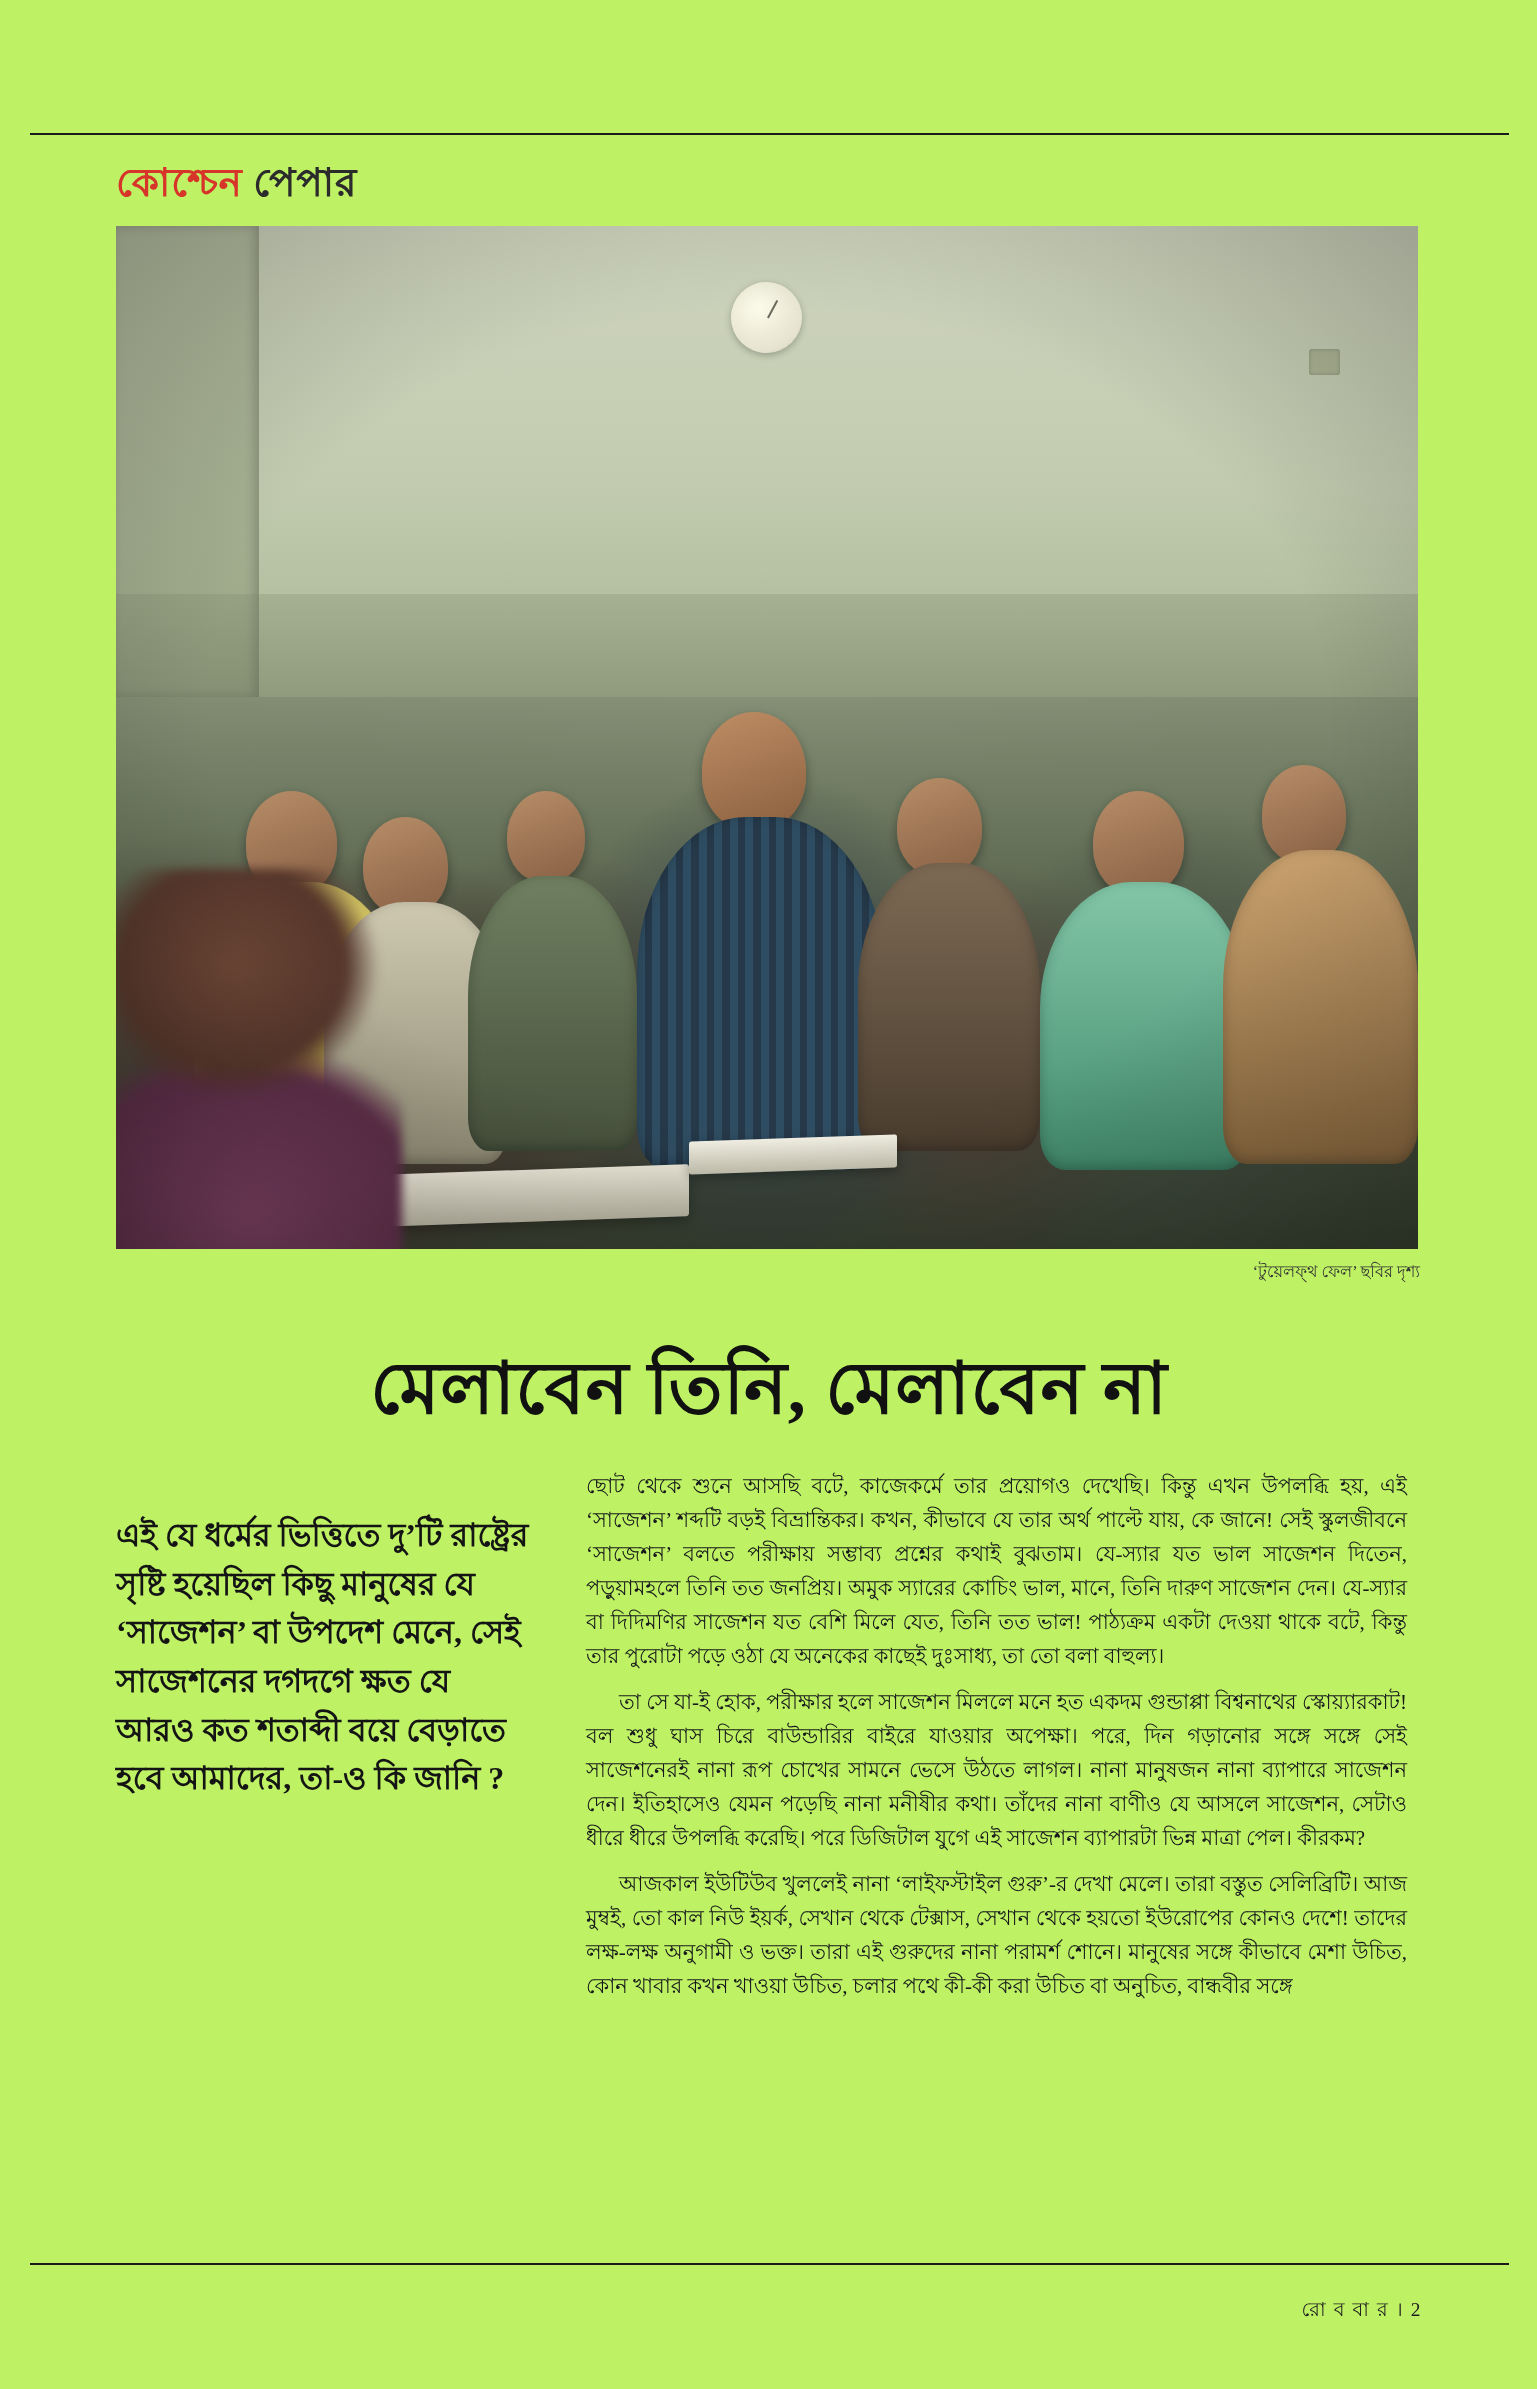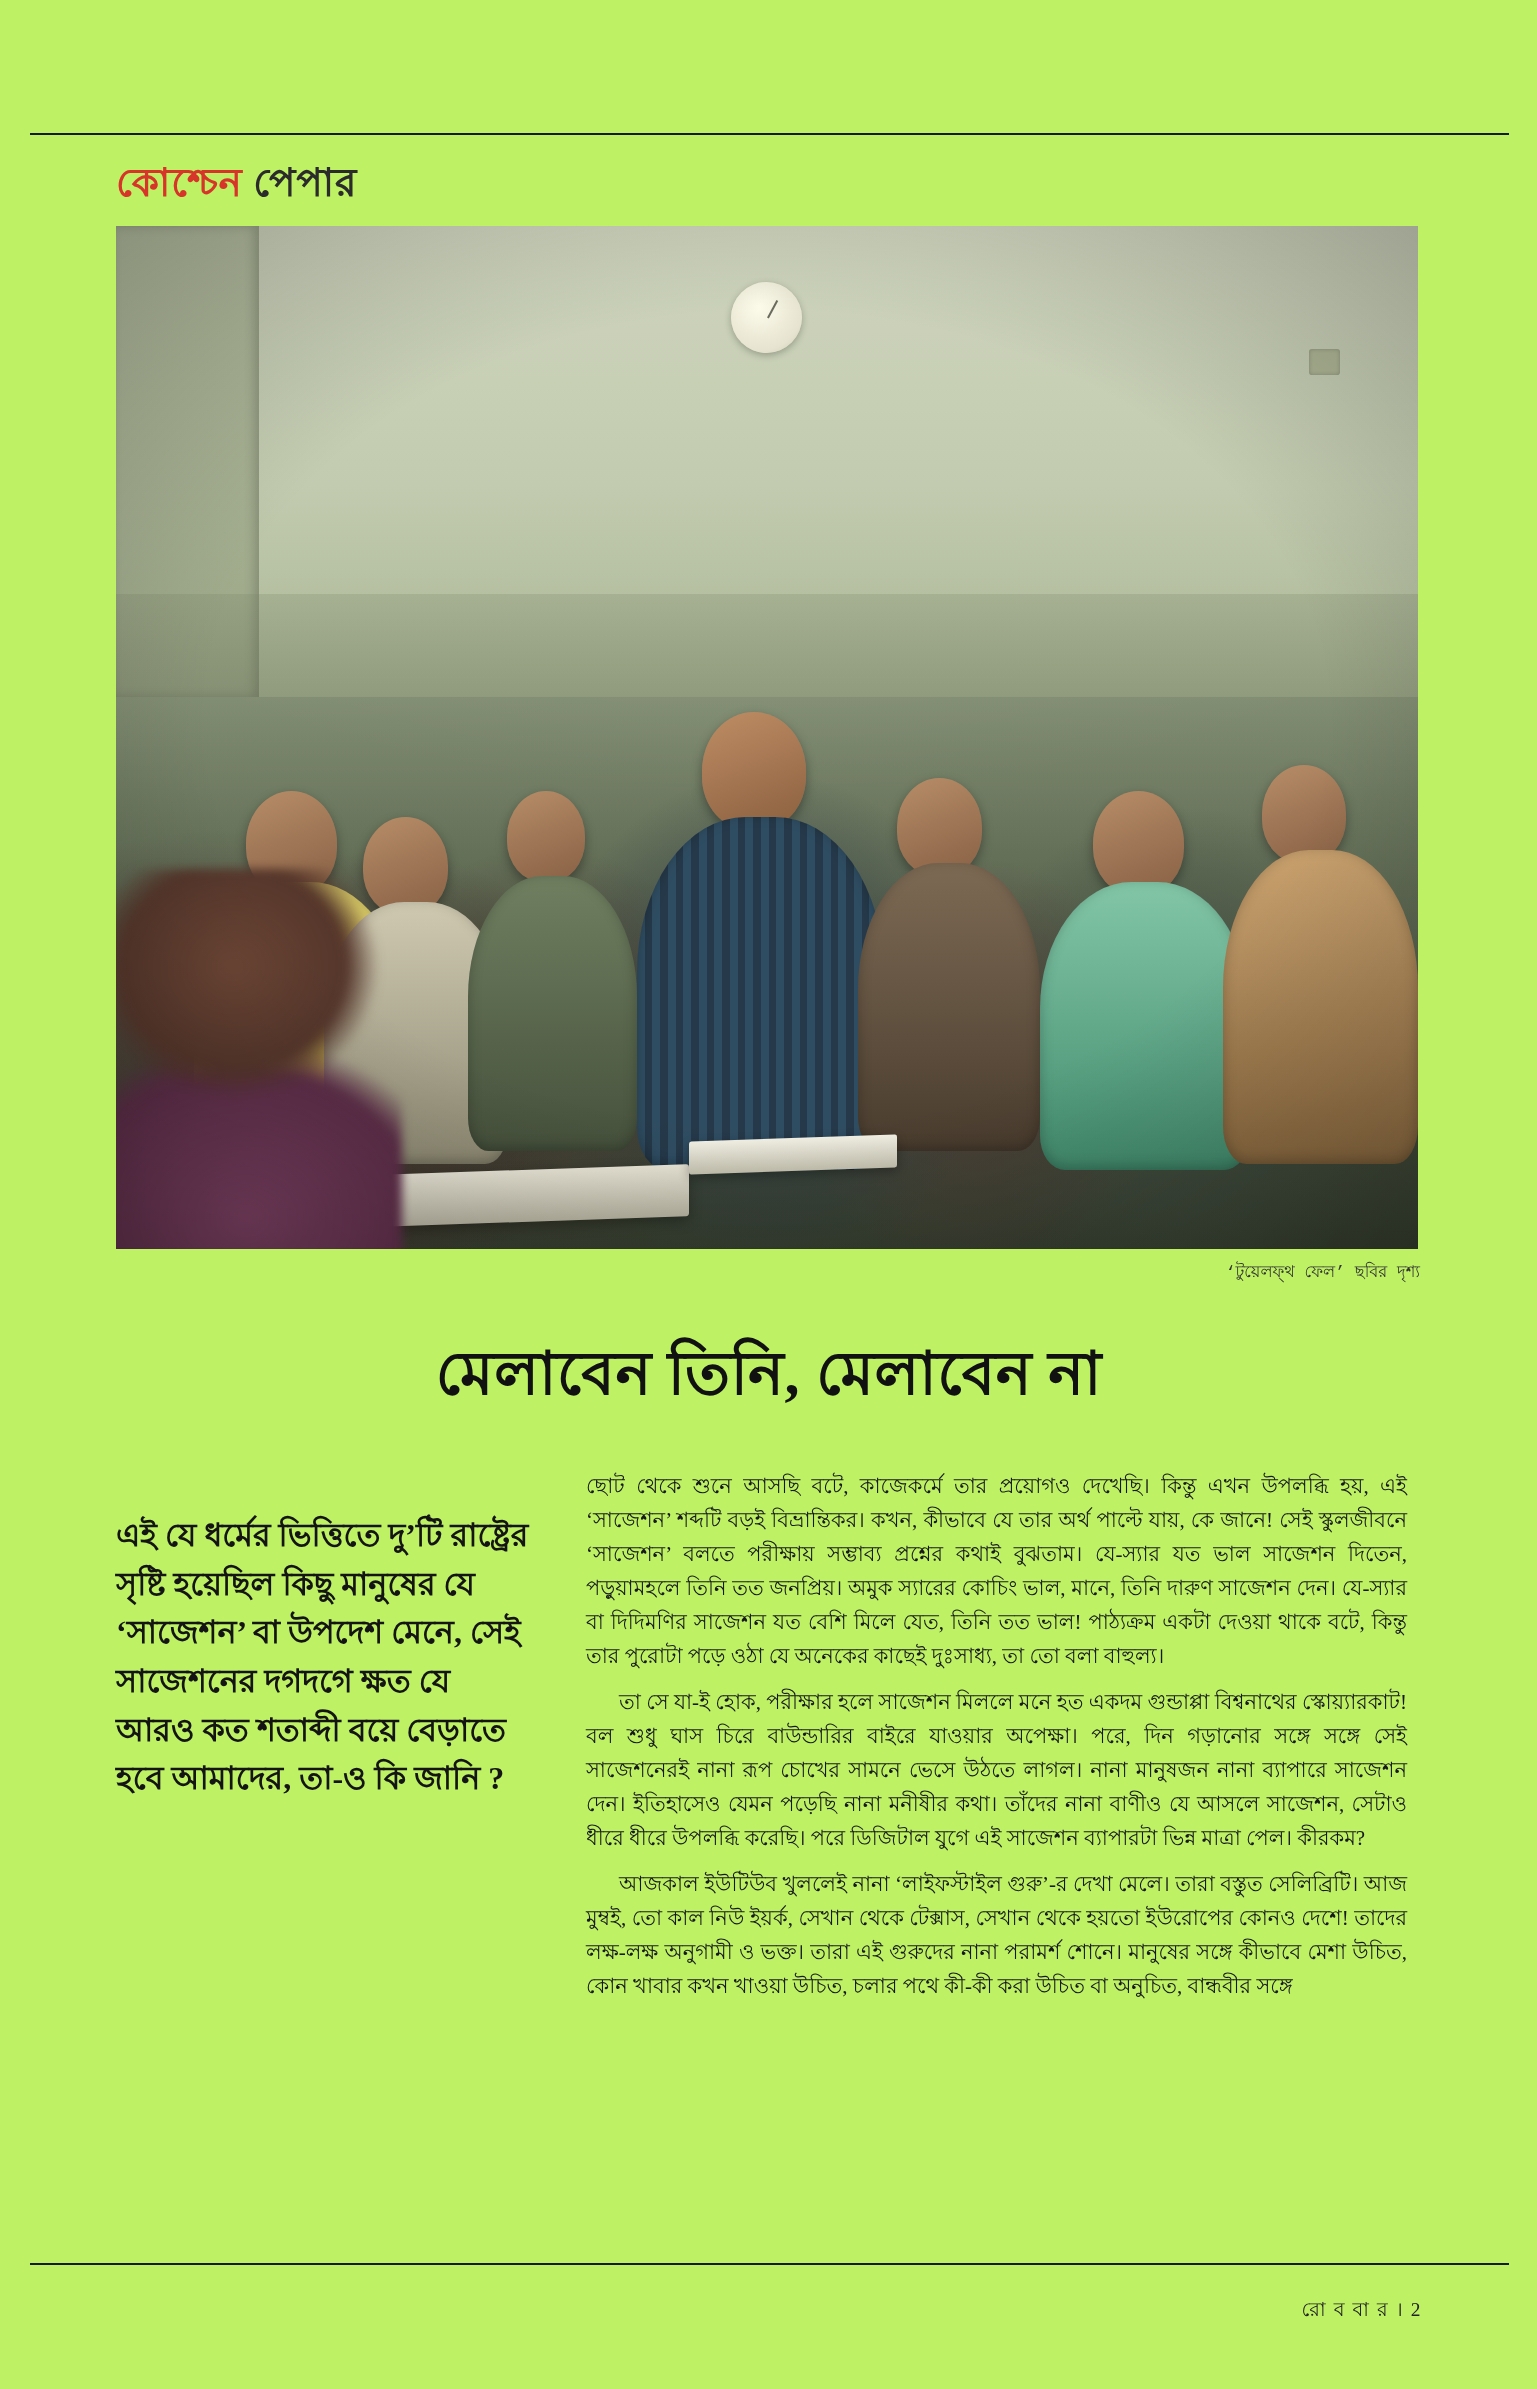"‘টুয়েলফ্‌থ ফেল’ ছবির দৃশ্য" .photo-credit { font-family: Liberation Mono, monospace -> Liberation Serif, serif }
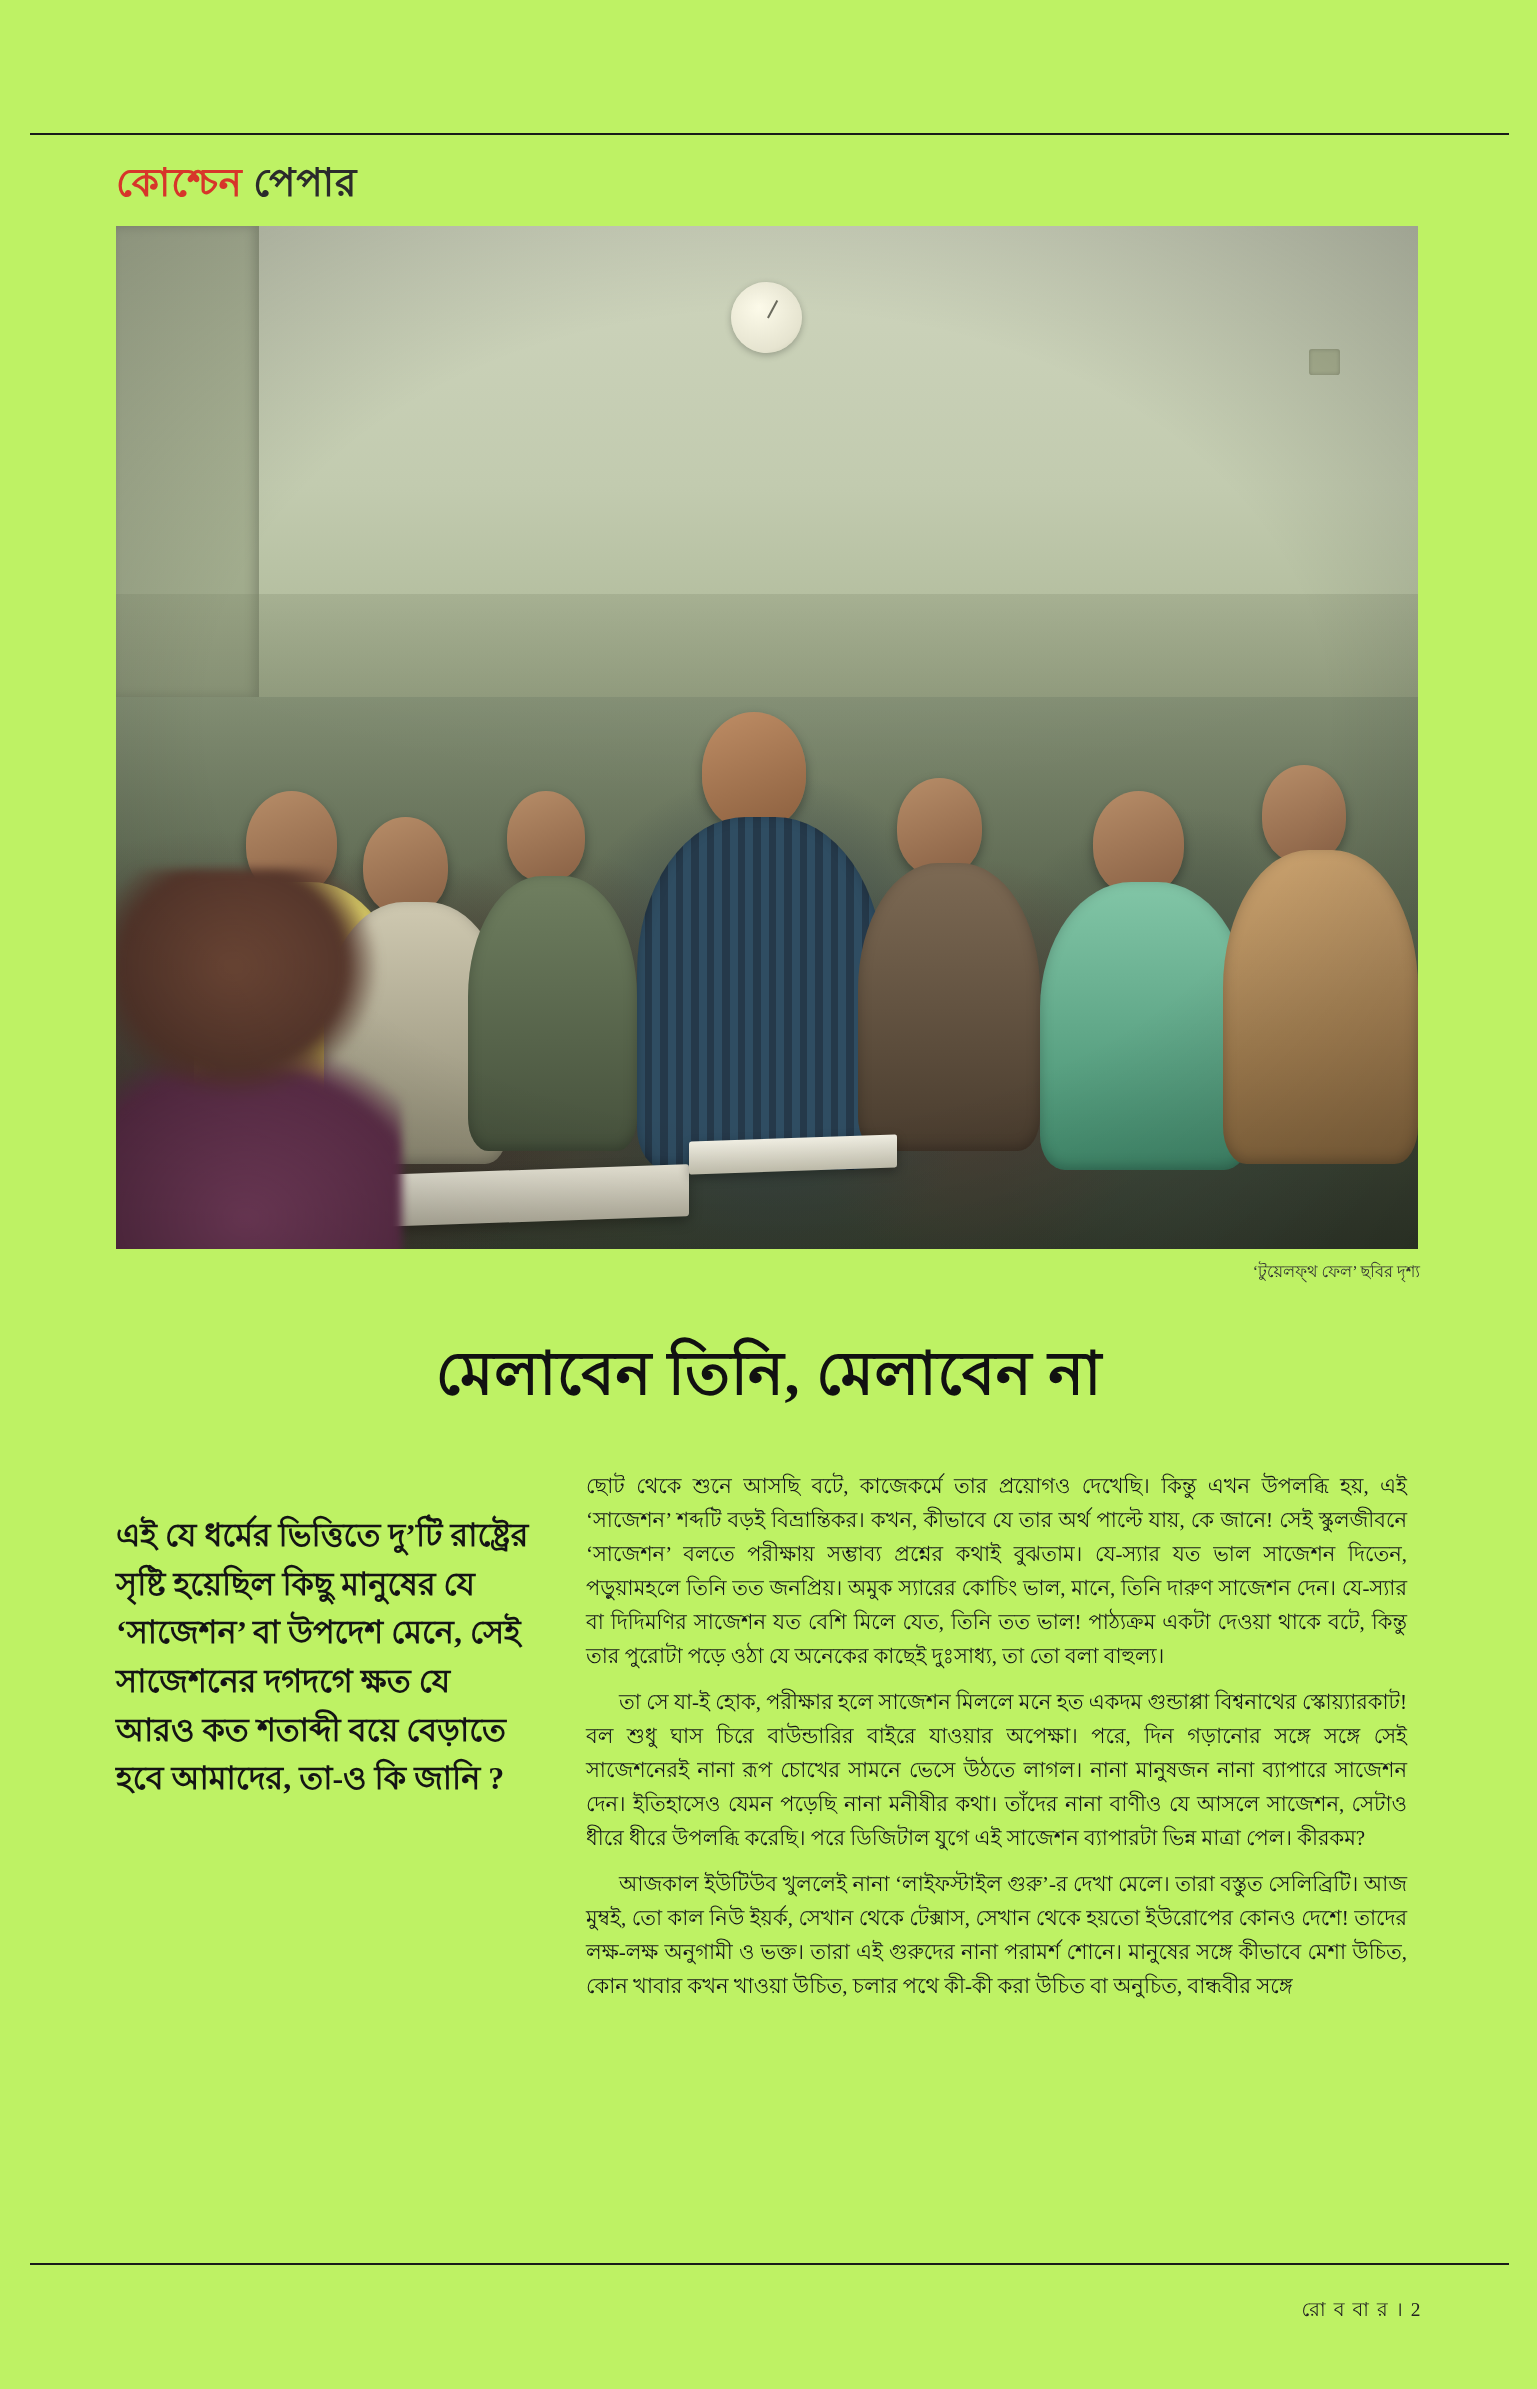"মেলাবেন তিনি, মেলাবেন না" .headline { font-size: 60px -> 72px }
